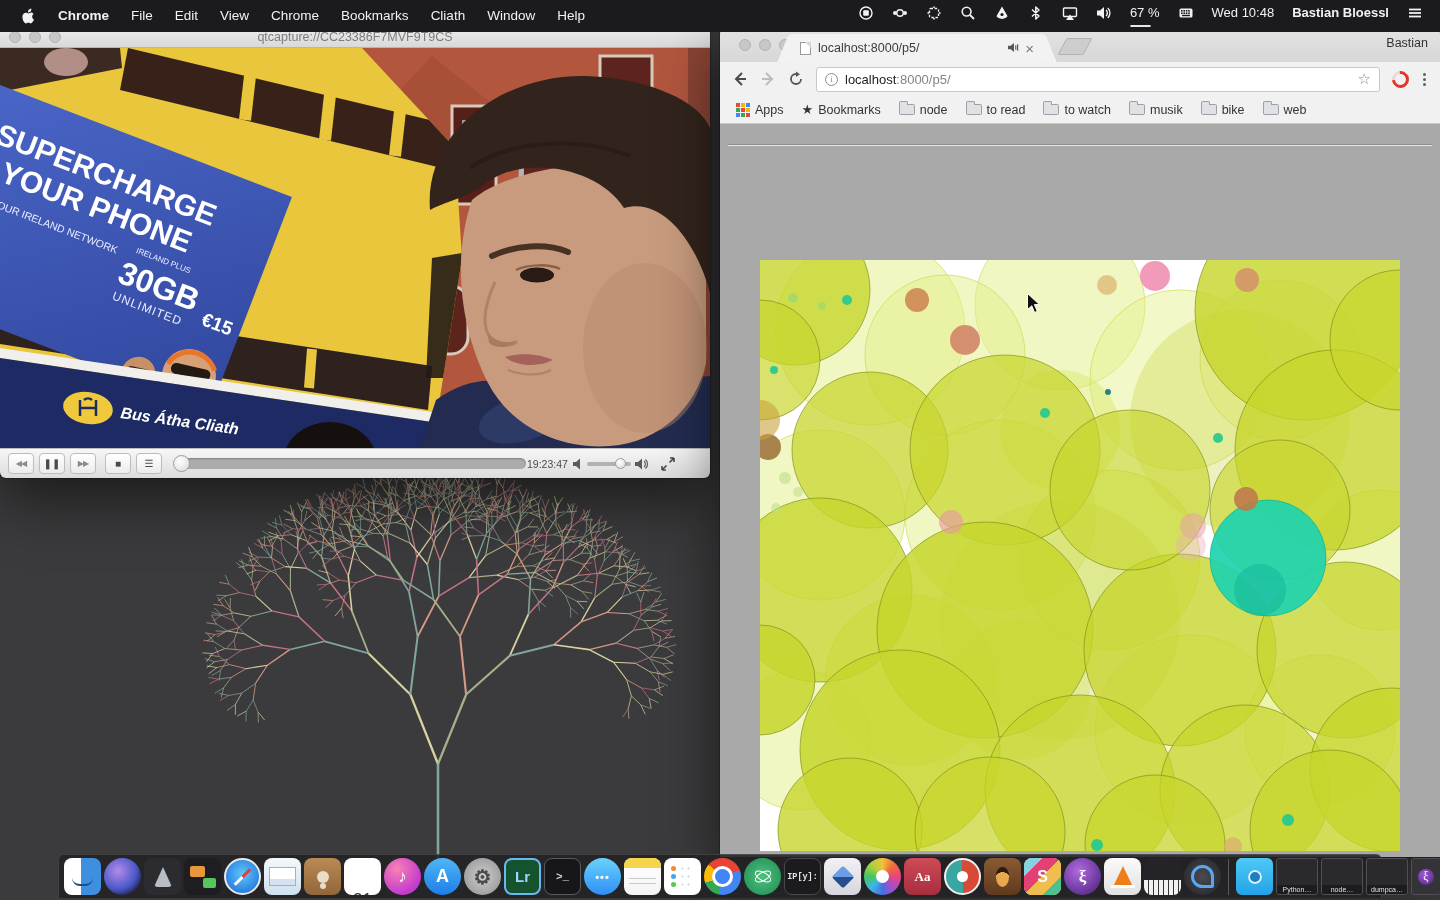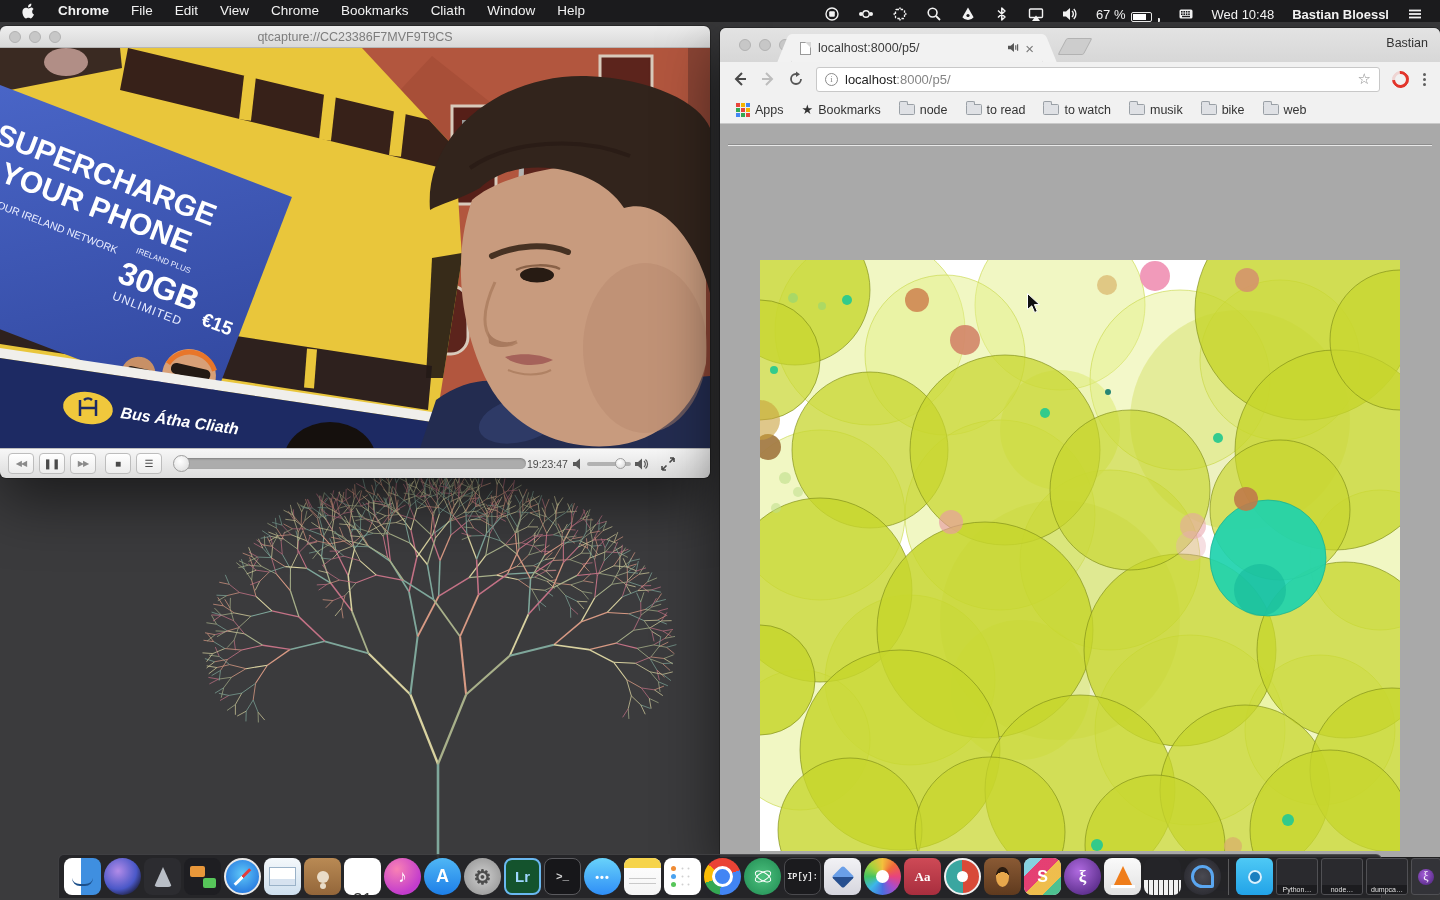"Chrome" #menubar { height: 22px -> 32px }
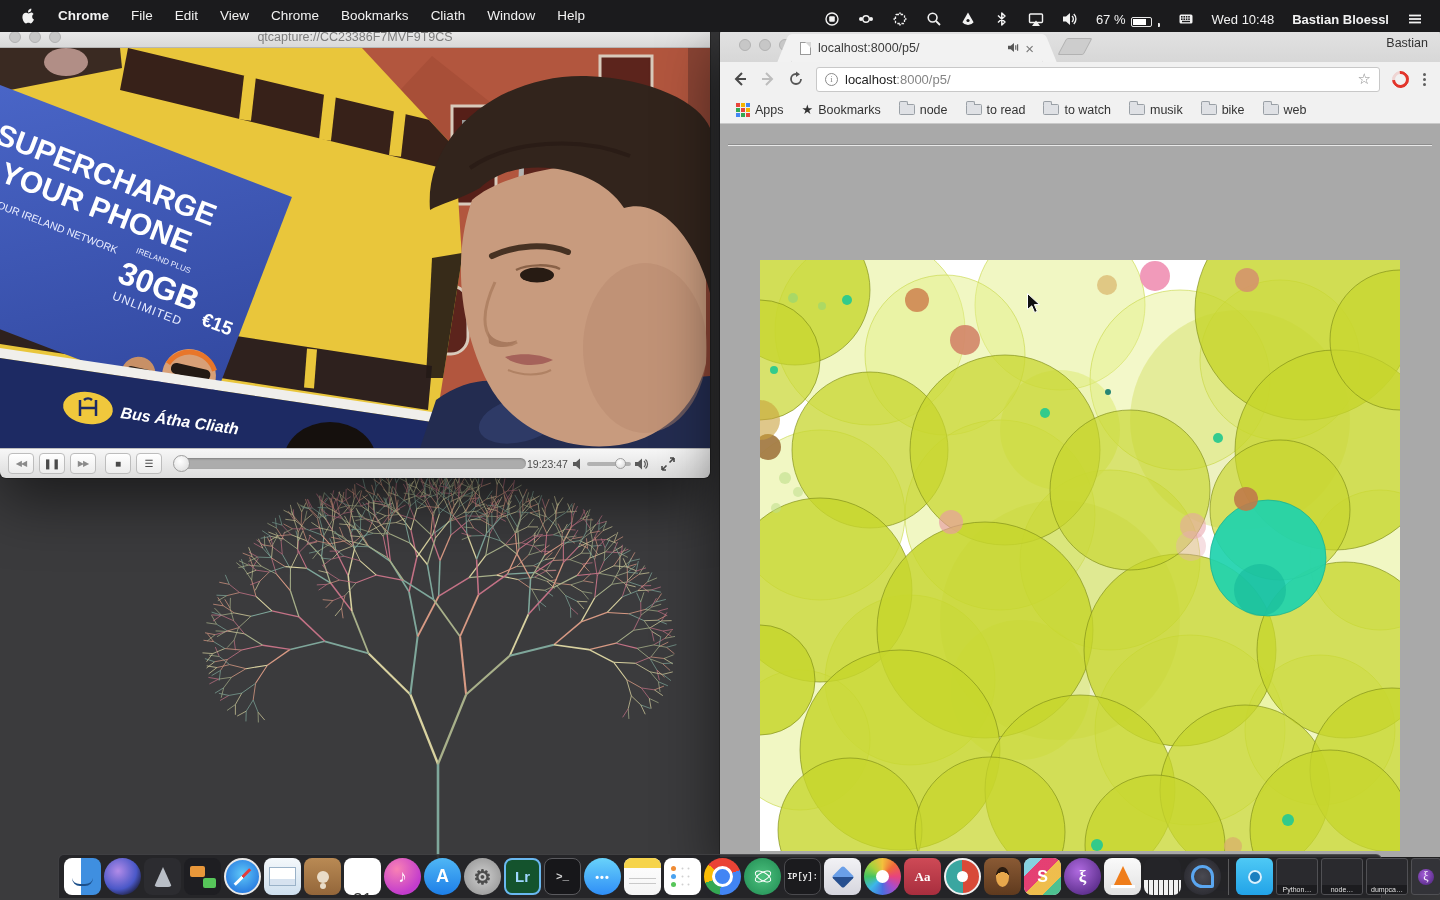"67 %" #menu-right .st { align-items: flex-end -> flex-start; flex-direction: none -> column }
